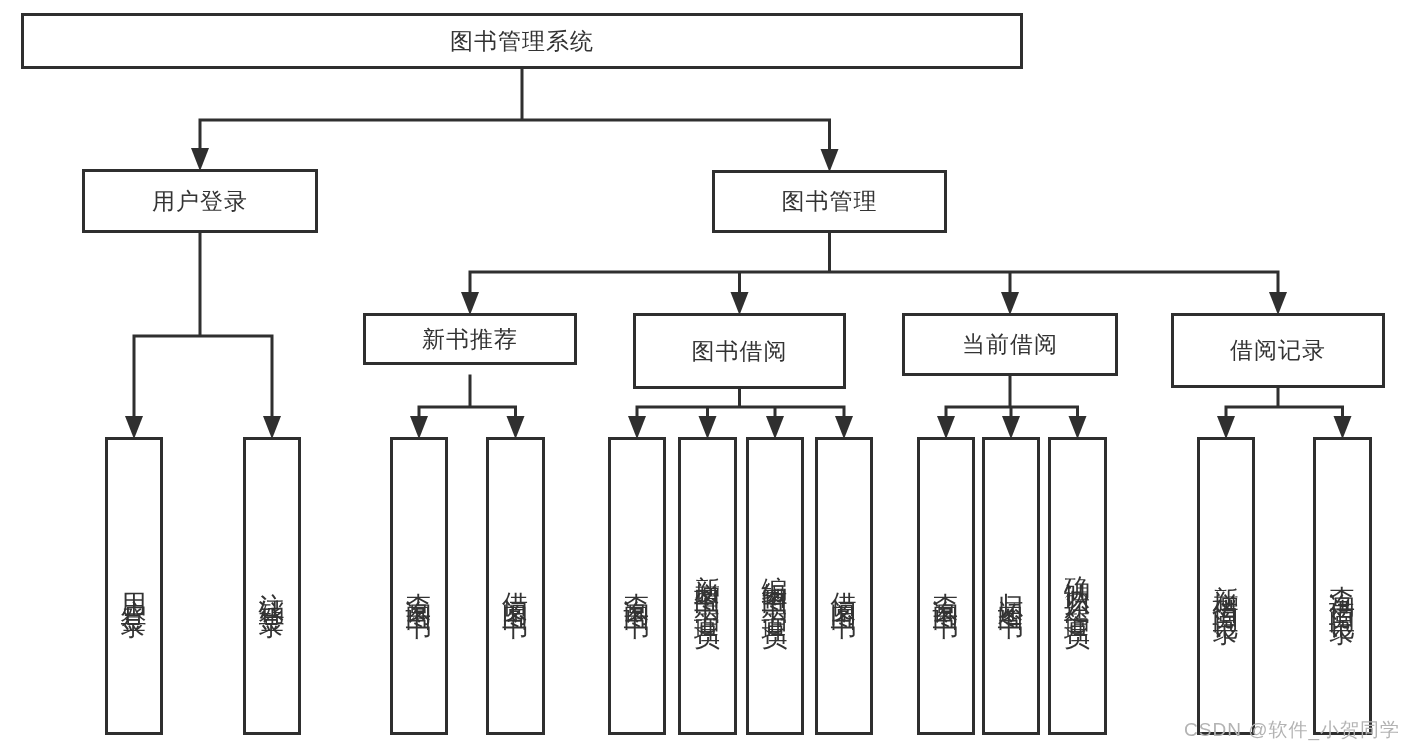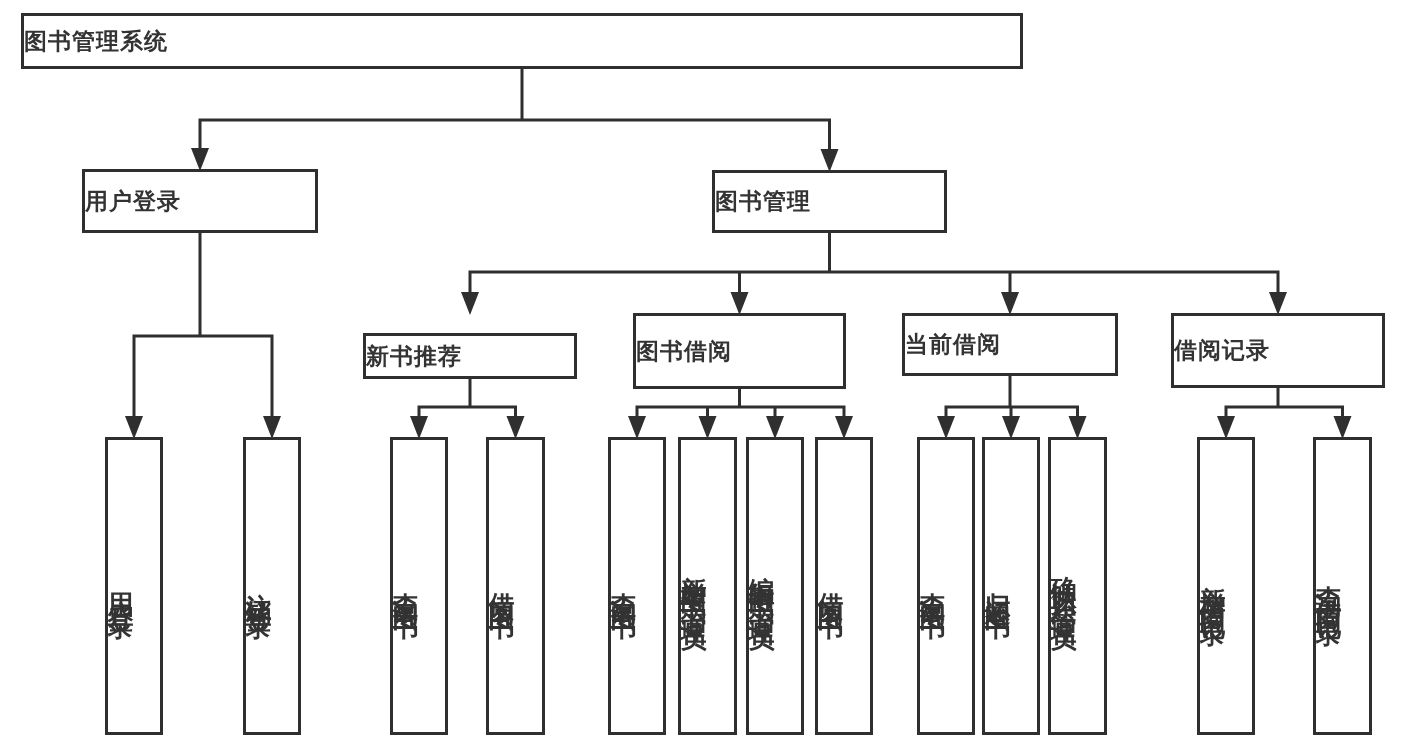"图书管理系统" .node { font-weight: bold -> none; justify-content: flex-start -> center }
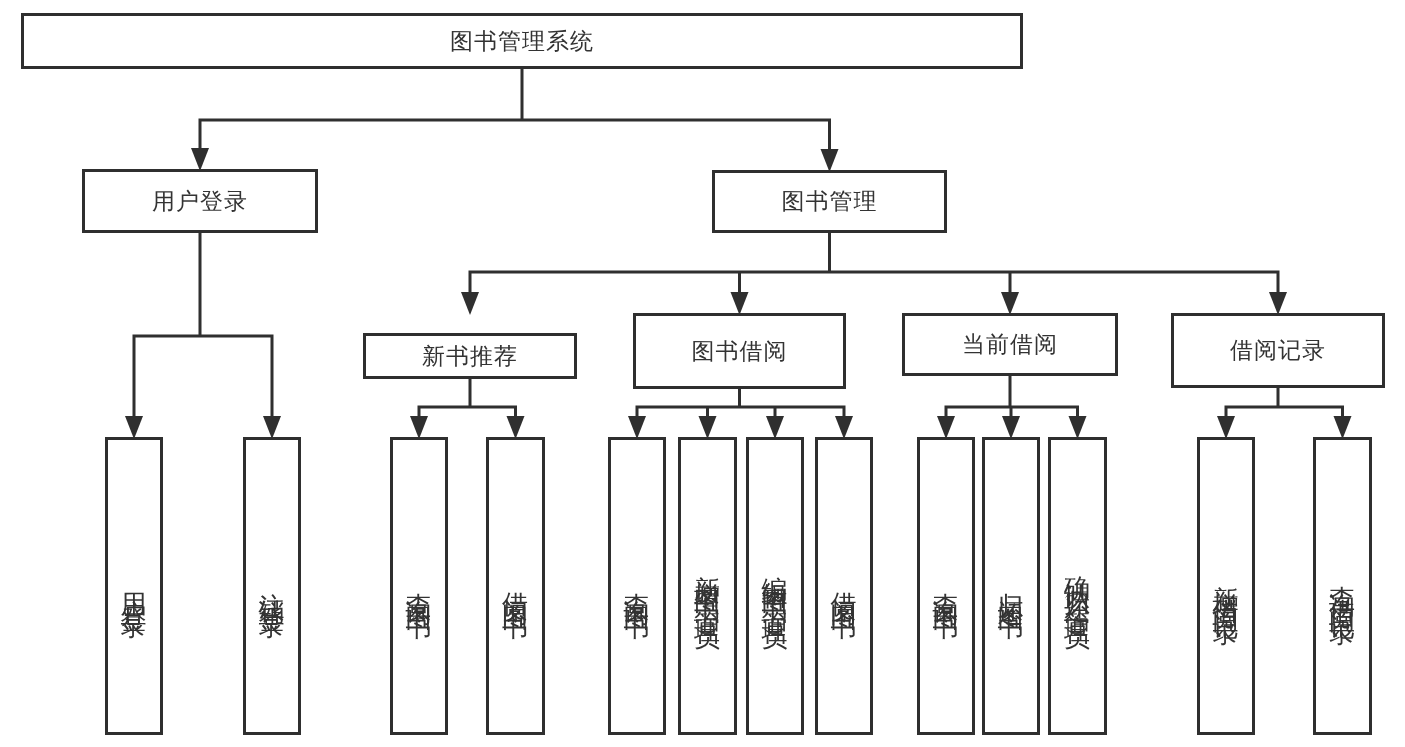"新书推荐" div.node { height: 46px -> 52px; margin-top: 20px -> none }
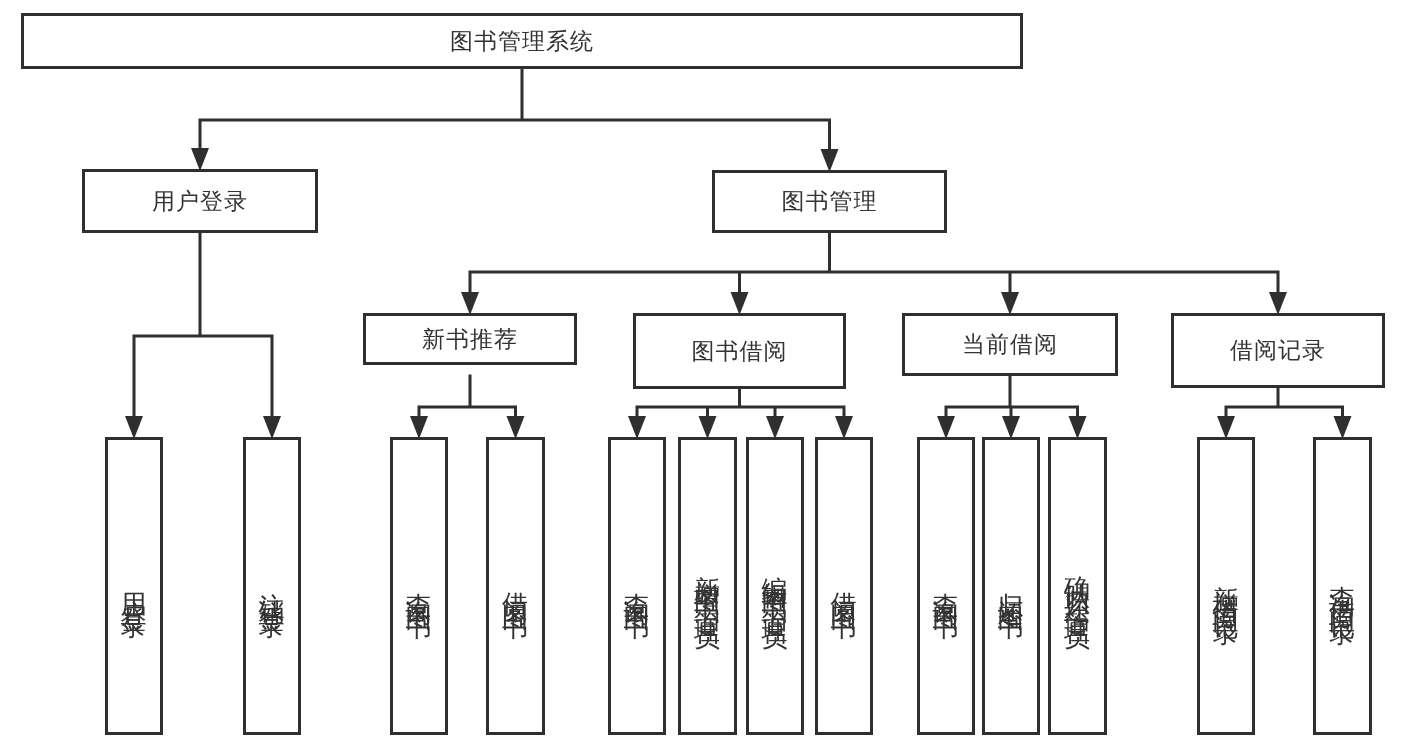"CSDN @软件_小贺同学" div { html: none -> <div>CSDN @软件_小贺同学</div> }
